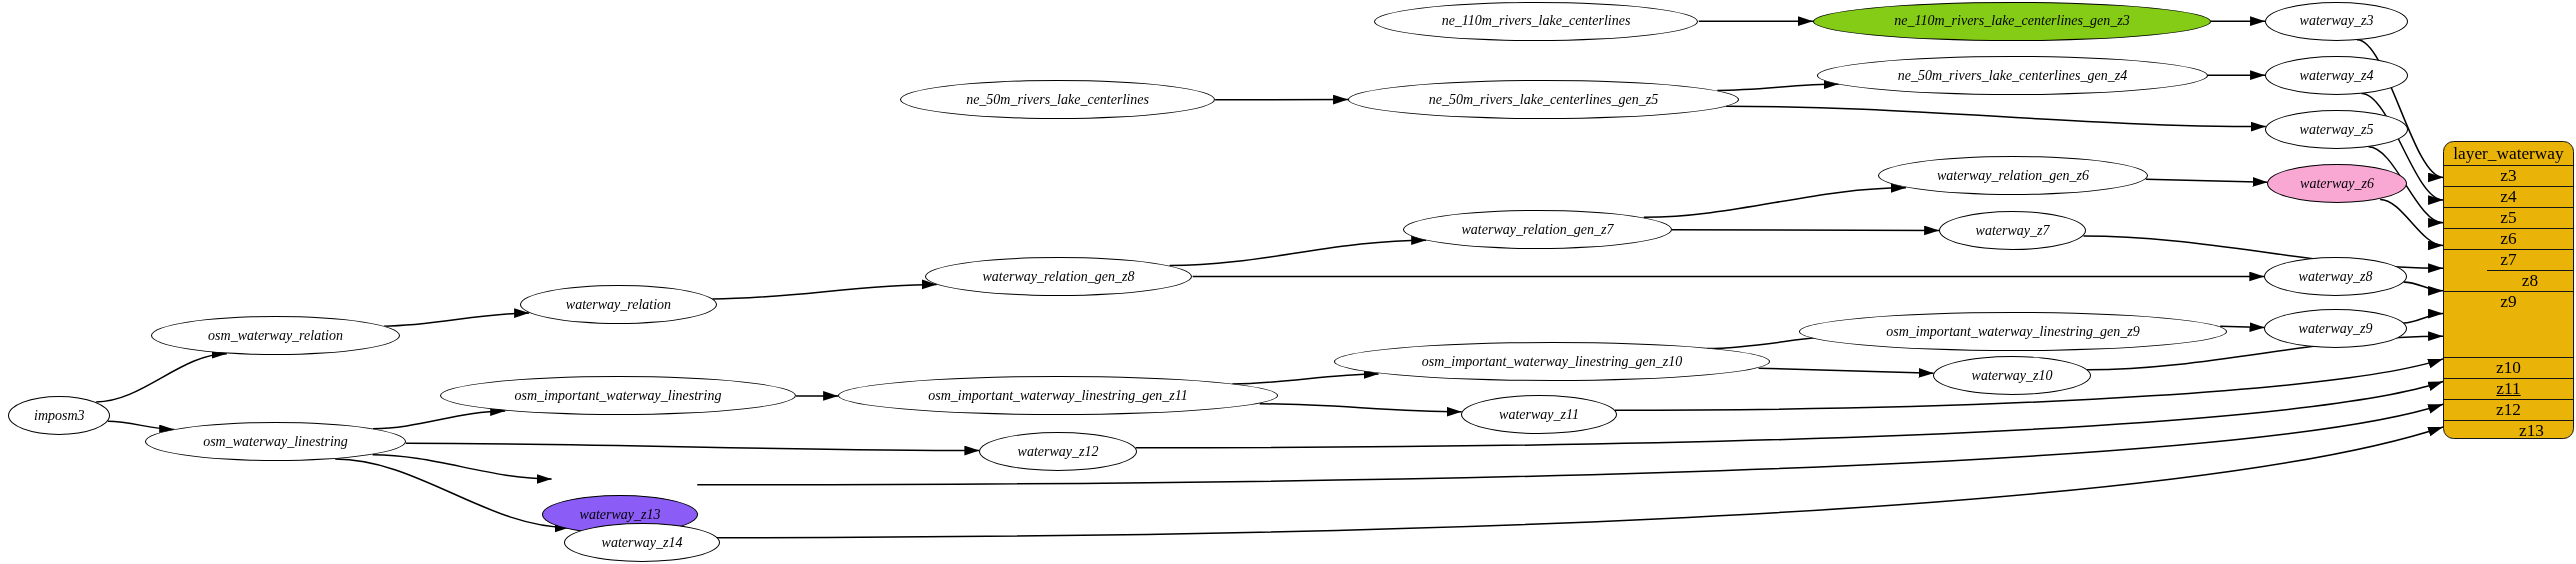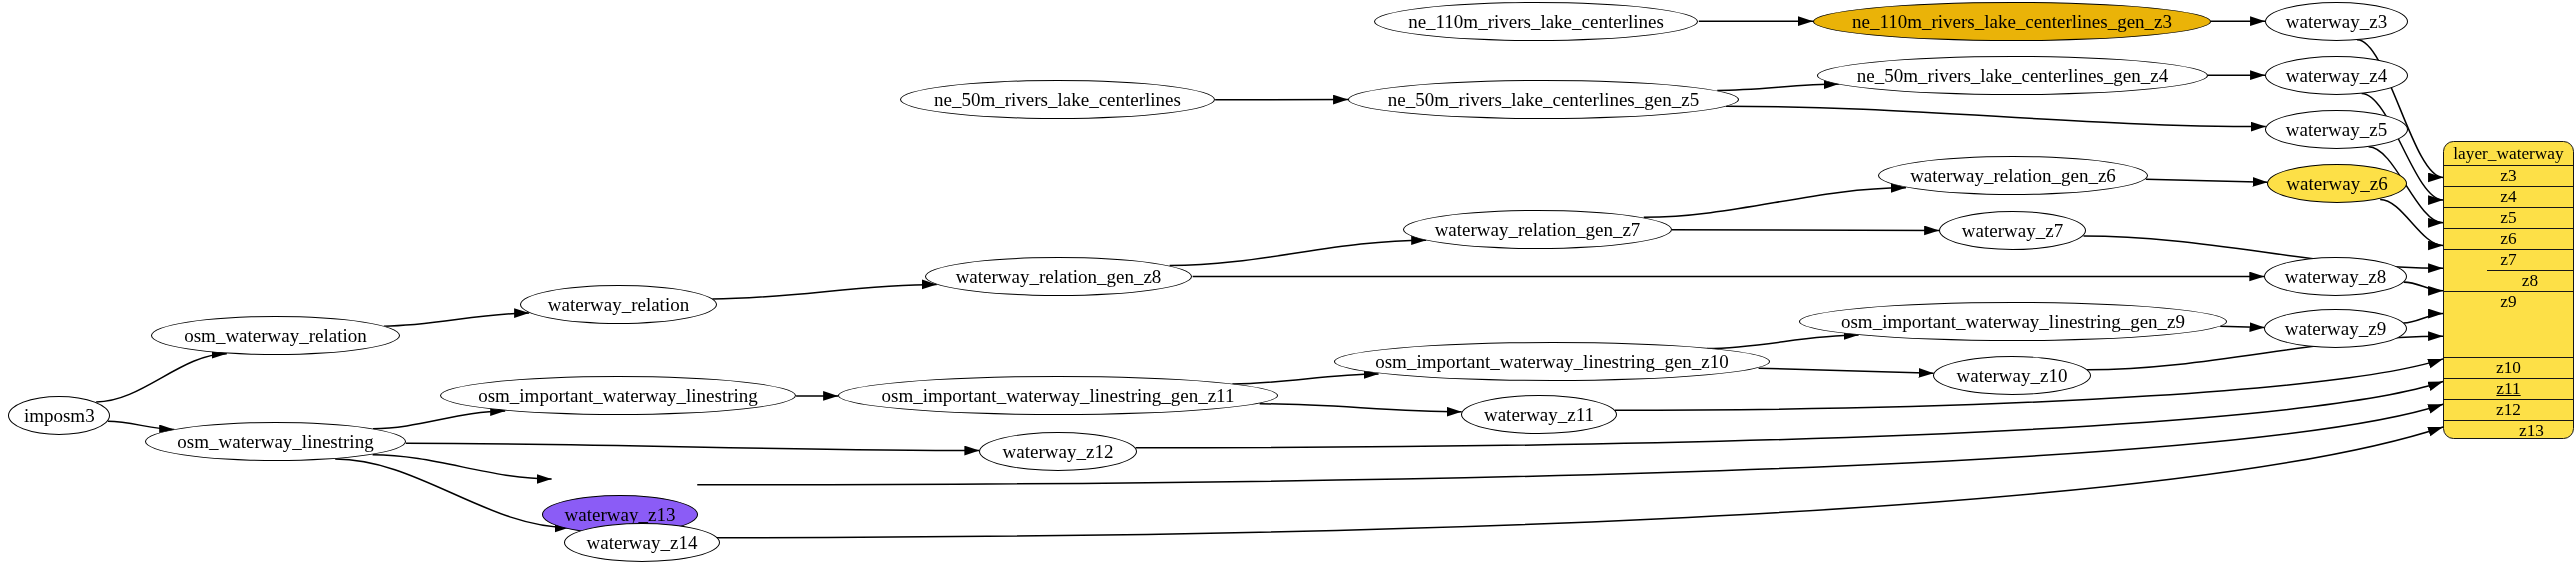"ne_110m_rivers_lake_centerlines" .node { font-size: 19px -> 14px; font-style: none -> italic }
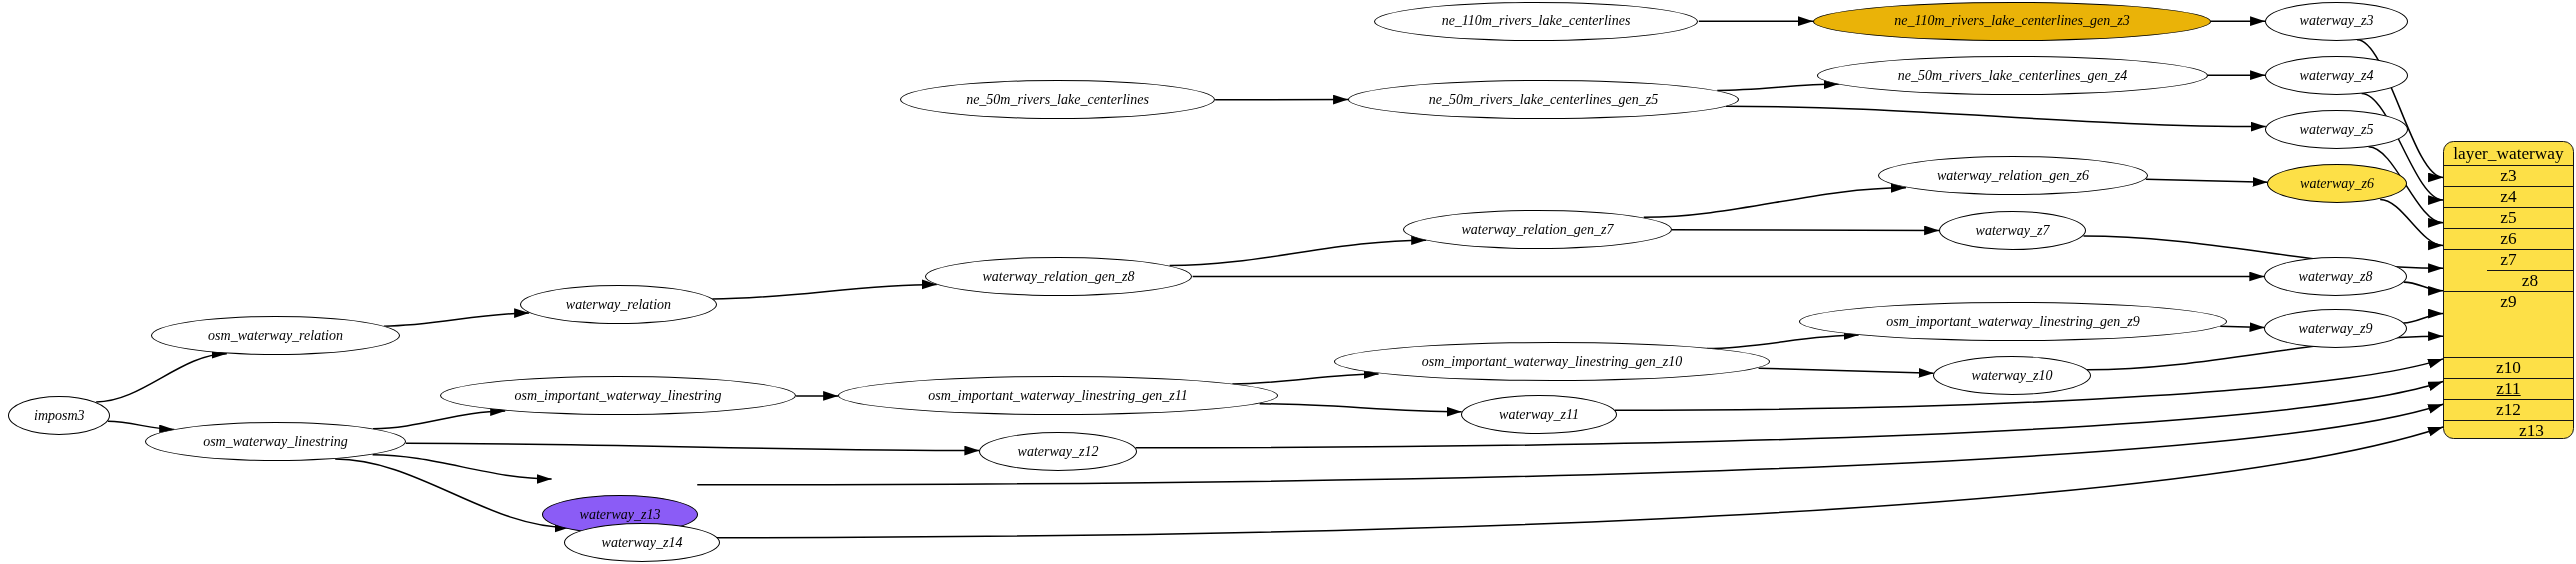"ne_110m_rivers_lake_centerlines_gen_z3" div.node { background: #eab308 -> #84cc16 }
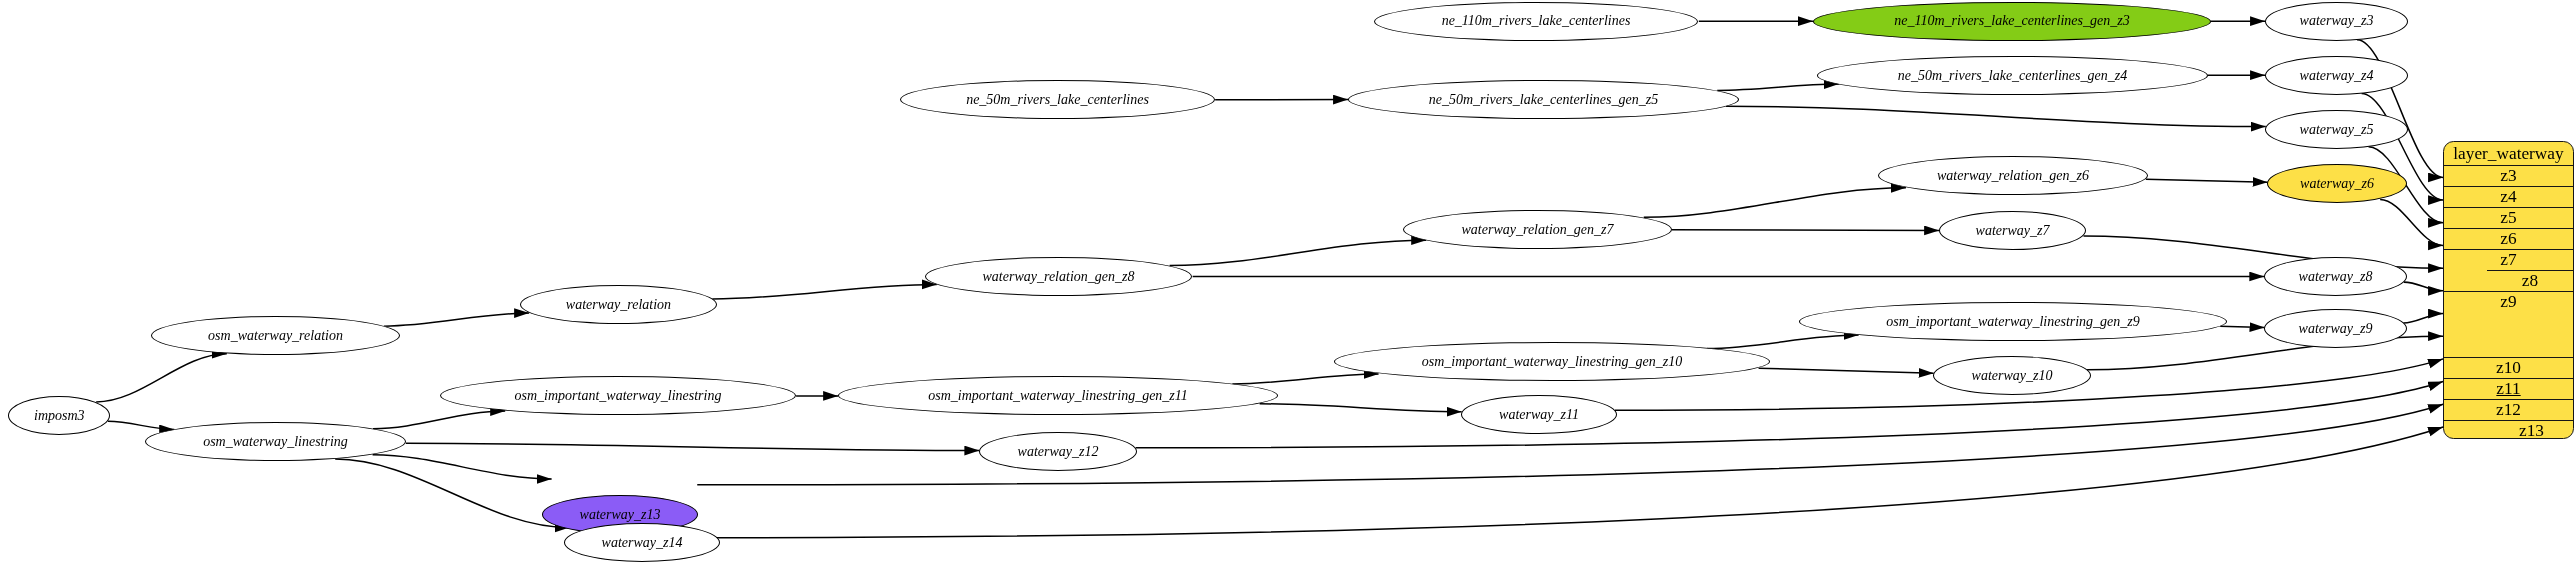"layer_waterway" div { background: #fde047 -> #eab308 }
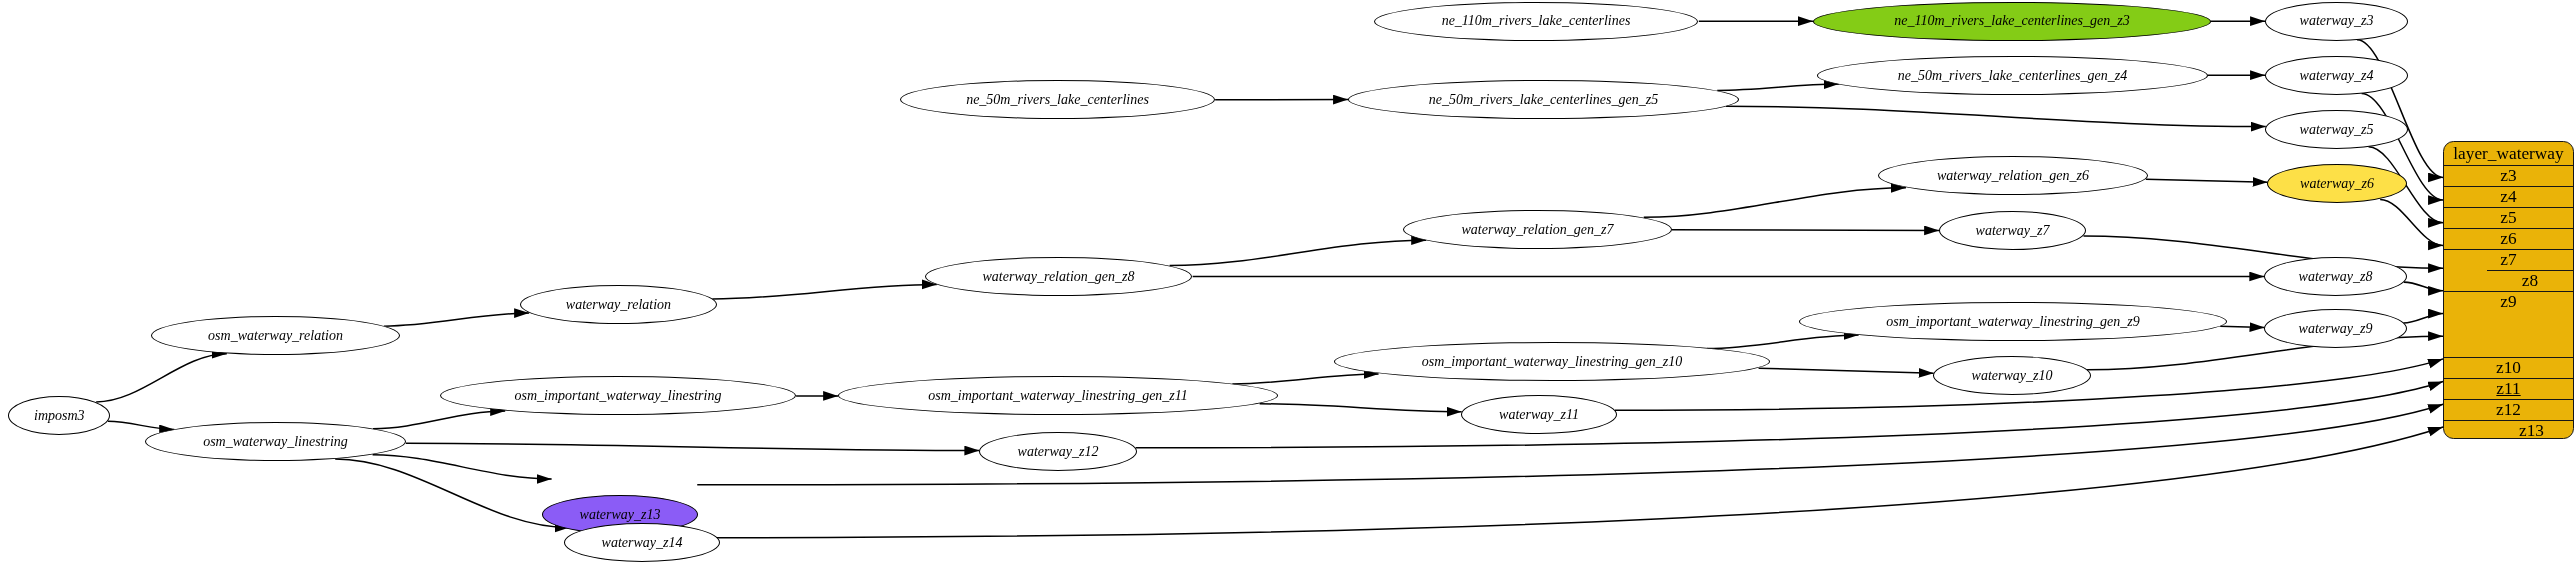"waterway_z6" div.node { background: #fde047 -> #f9a8d4 }
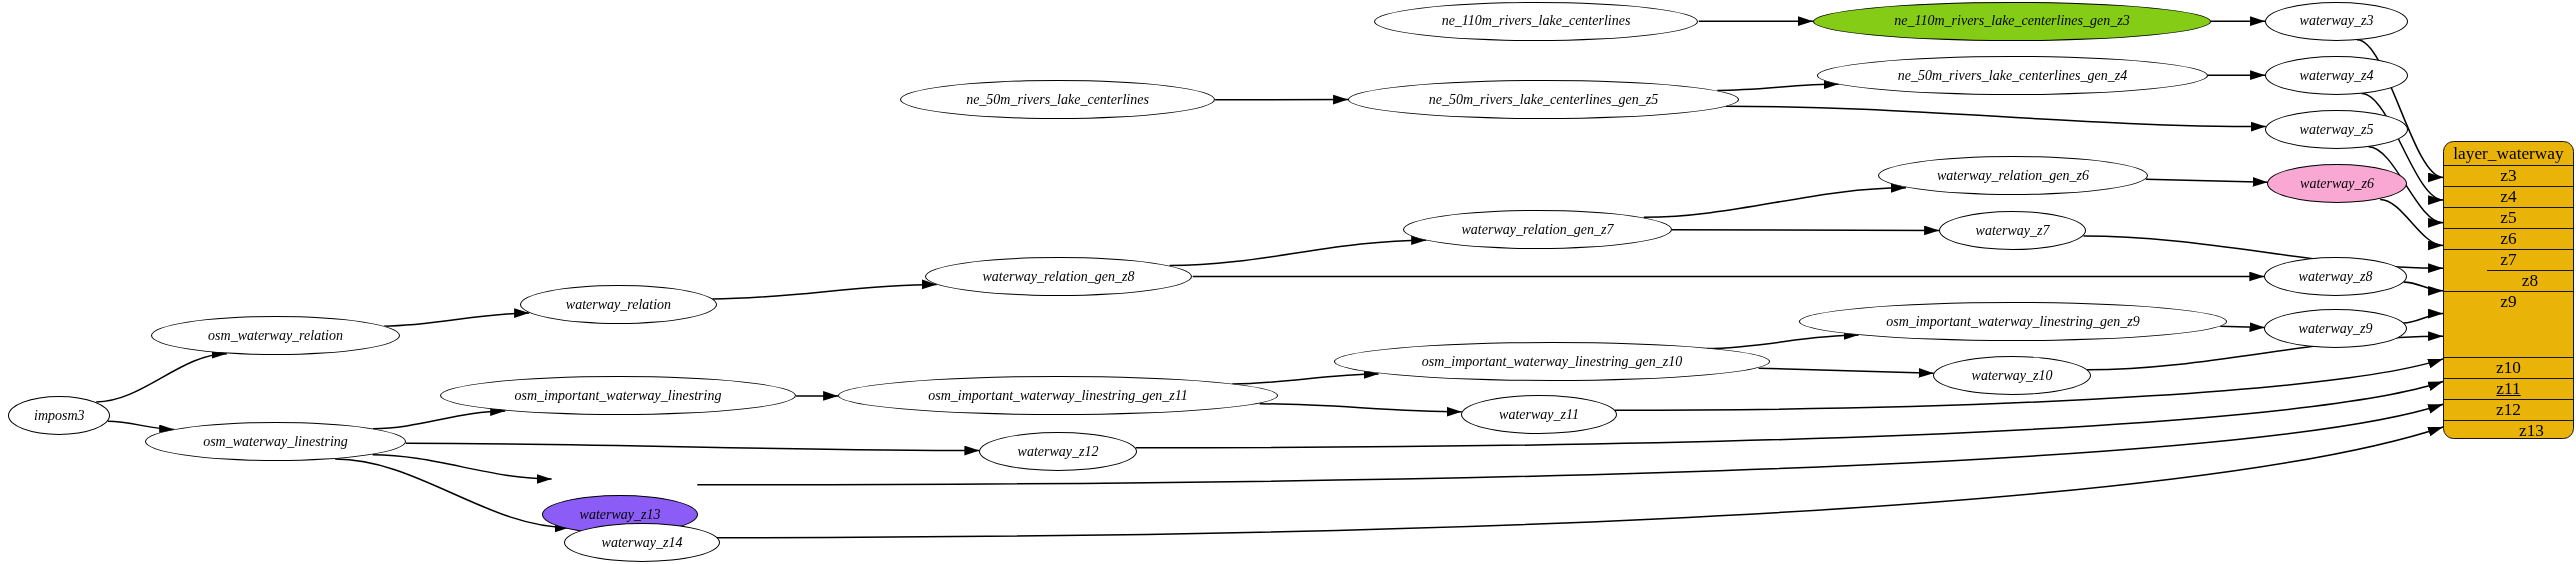"osm_important_waterway_linestring_gen_z9" div.node { top: 302px -> 312px }
